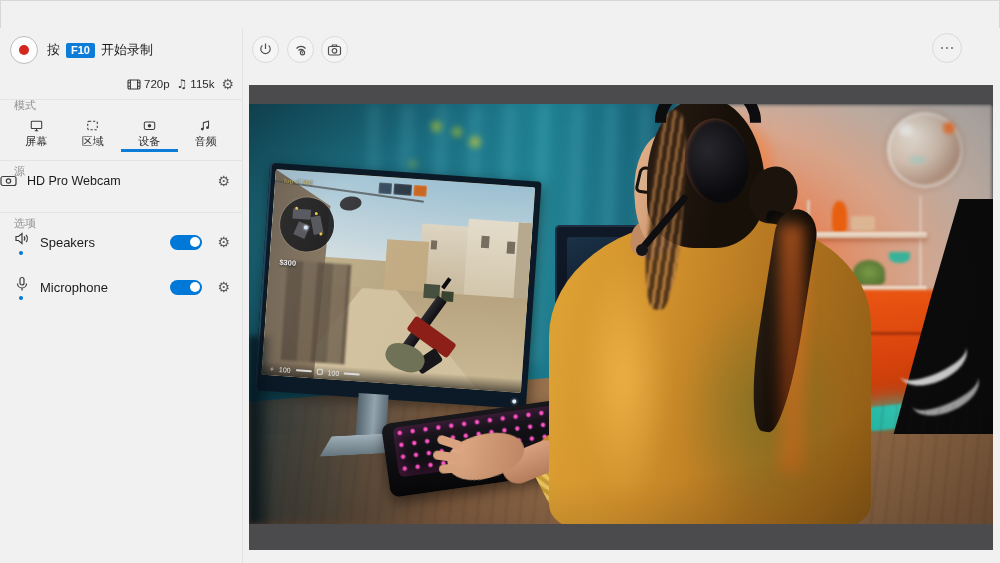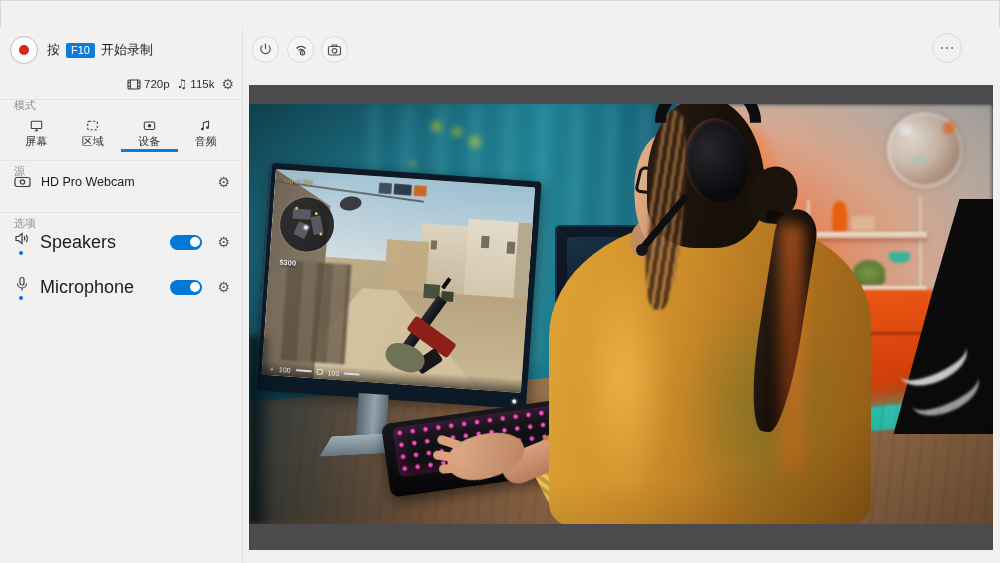"F10" .hotkey { font-weight: normal -> bold }
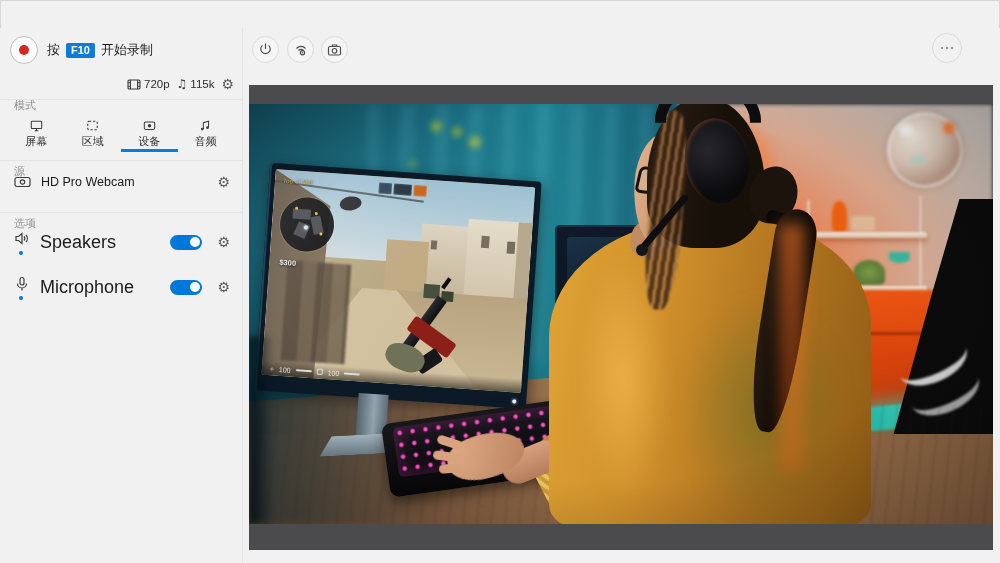"HD Pro Webcam" .device-row { align-items: center -> flex-end; padding: 0 12px 0 14px -> 0 12px 0 0; top: 140px -> 132px }
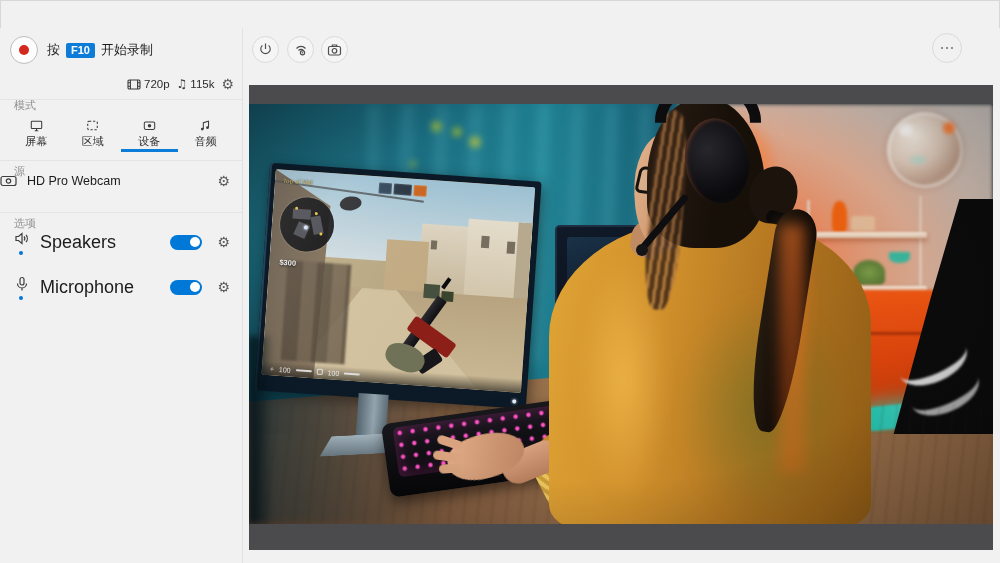"Speakers" .opt-label { font-size: 18px -> 13px }
